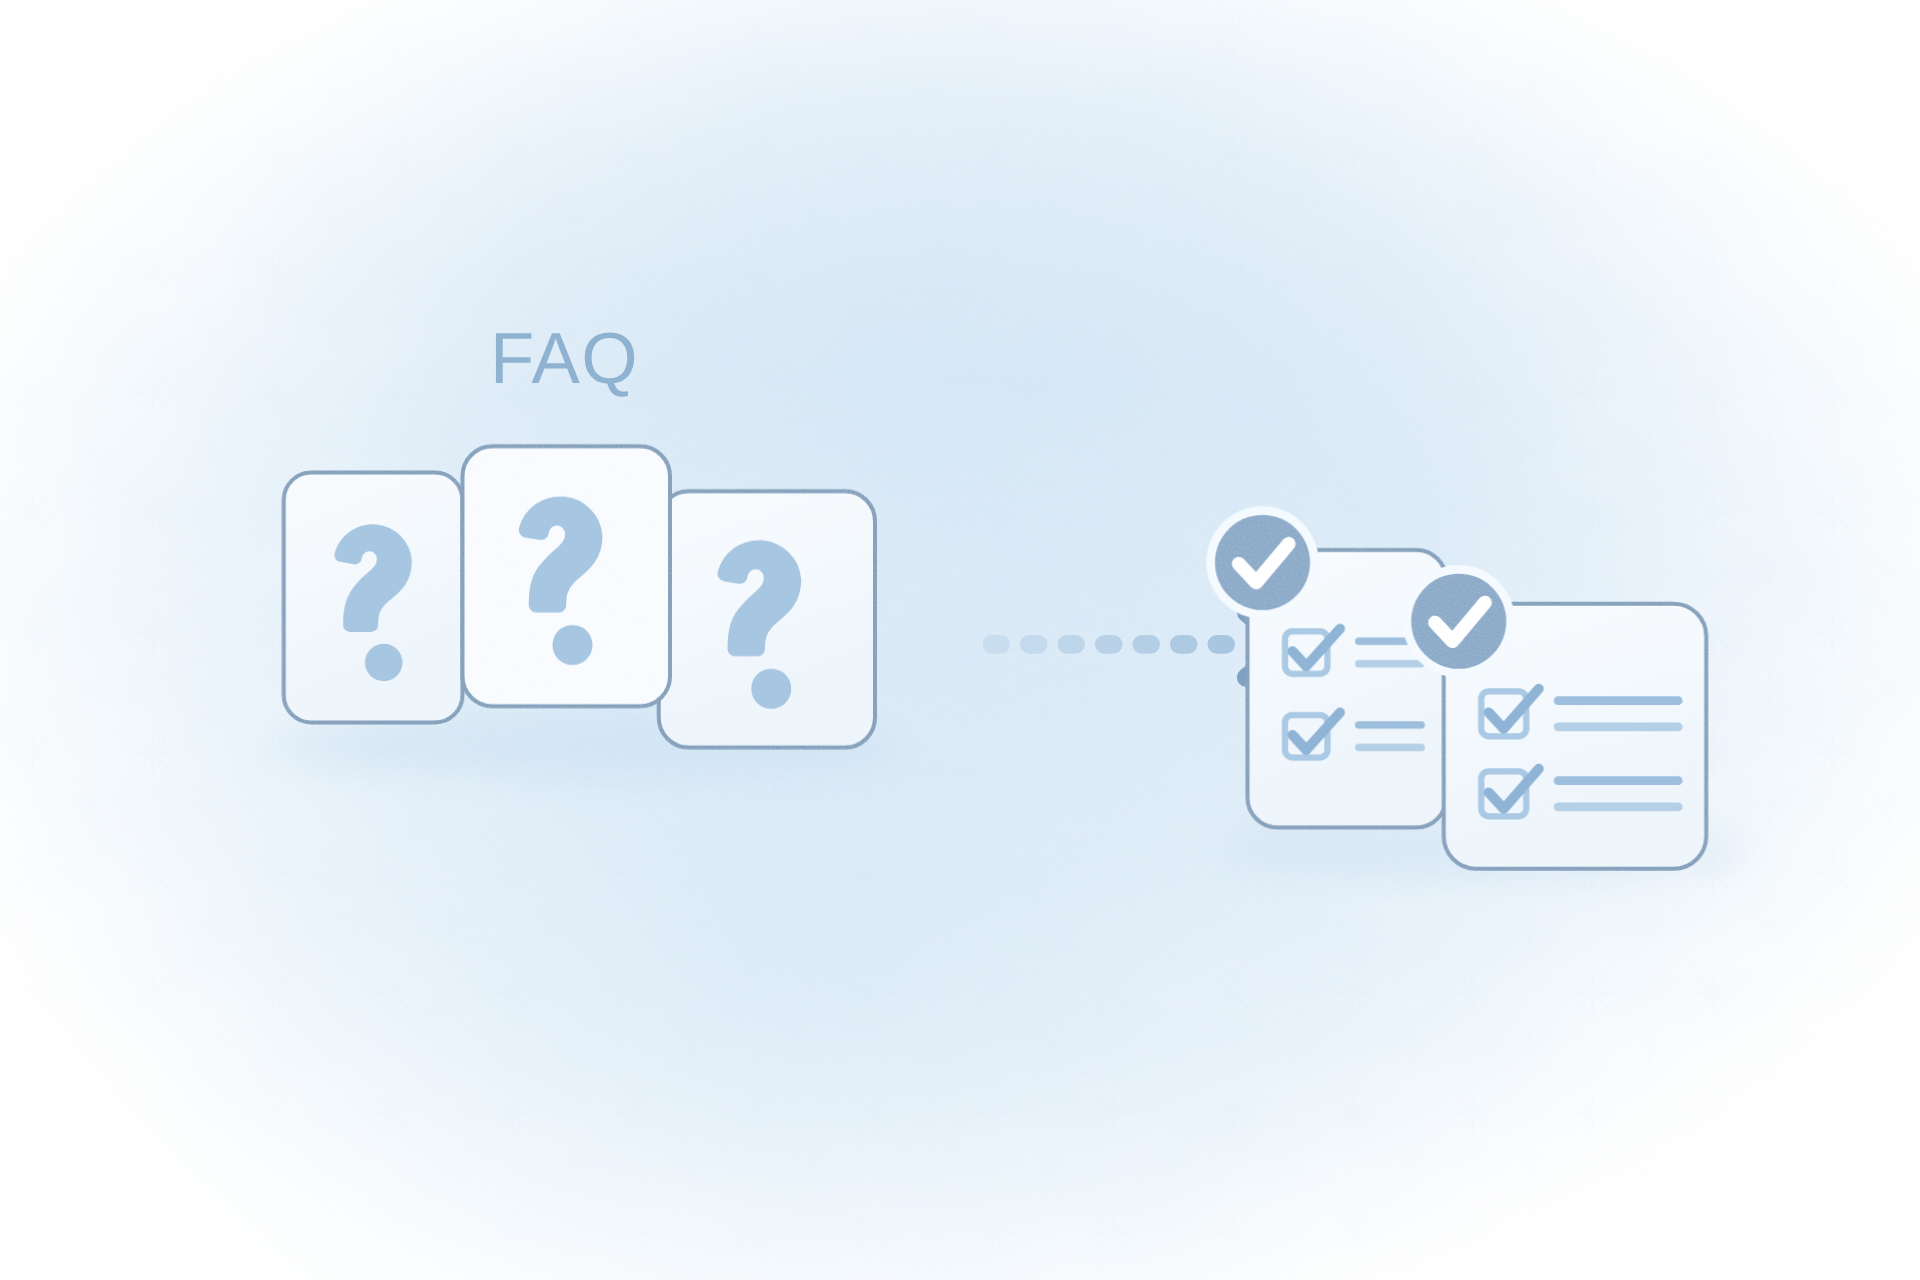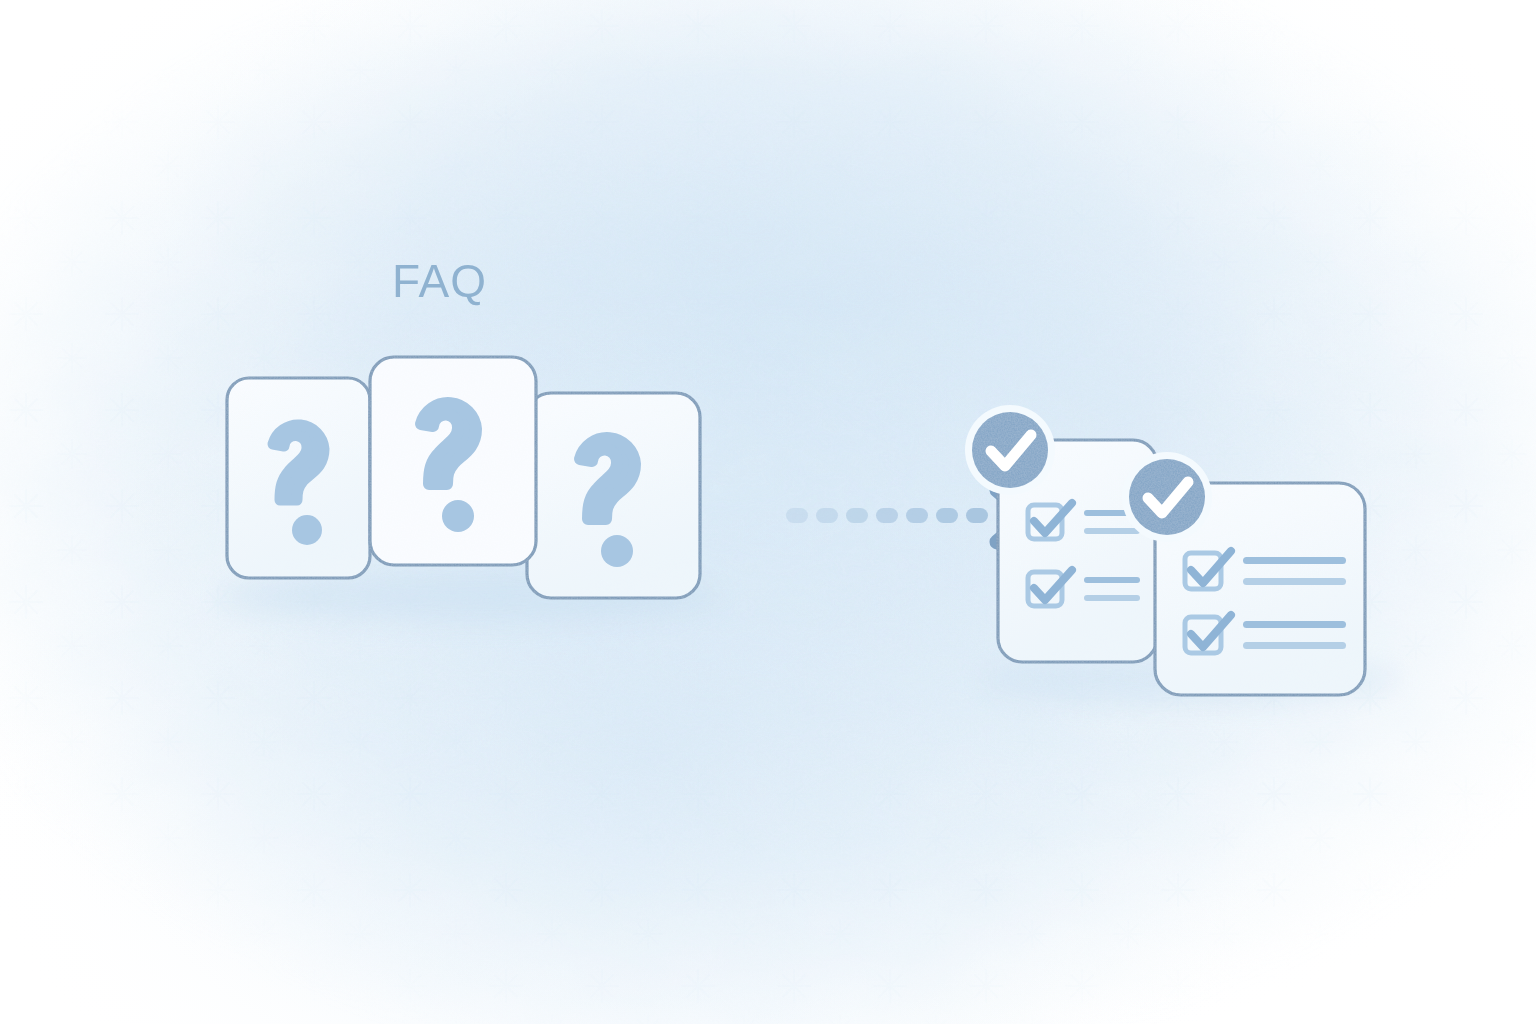"FAQ" .faq-label { font-size: 46px -> 58px }
